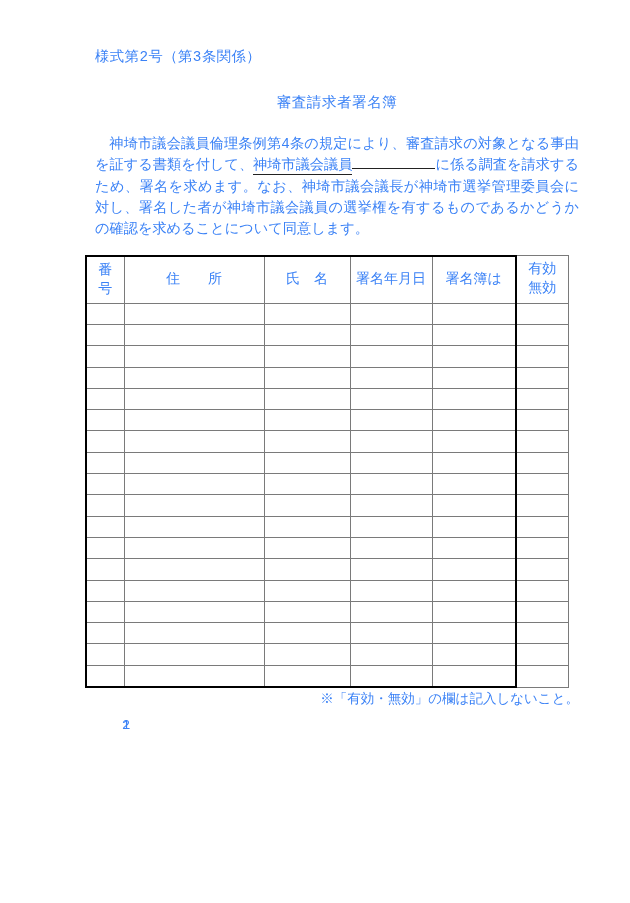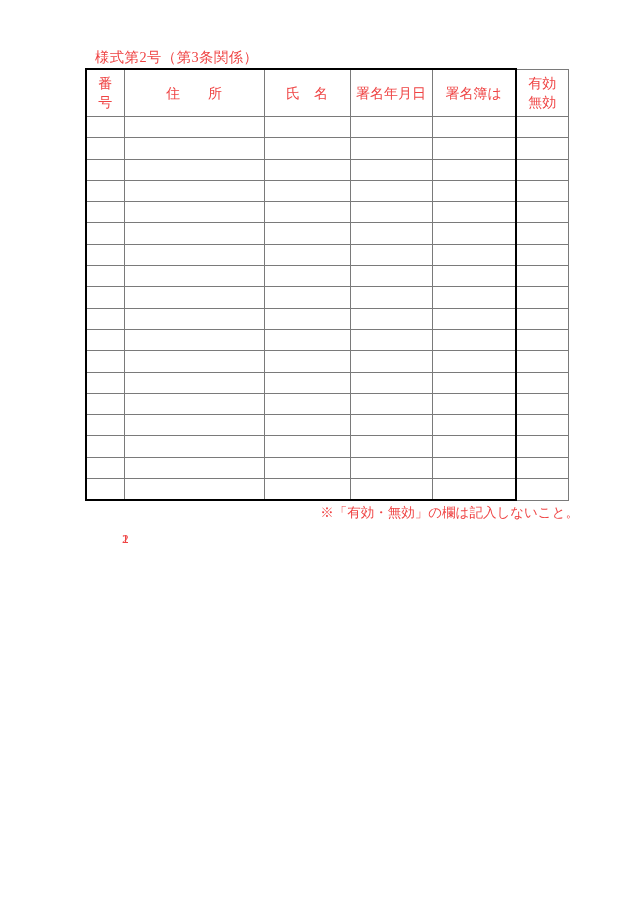"様式第2号（第3条関係）" .page { color: #ef4444 -> #3b82f6; font-family: Liberation Serif, serif -> Liberation Mono, monospace }
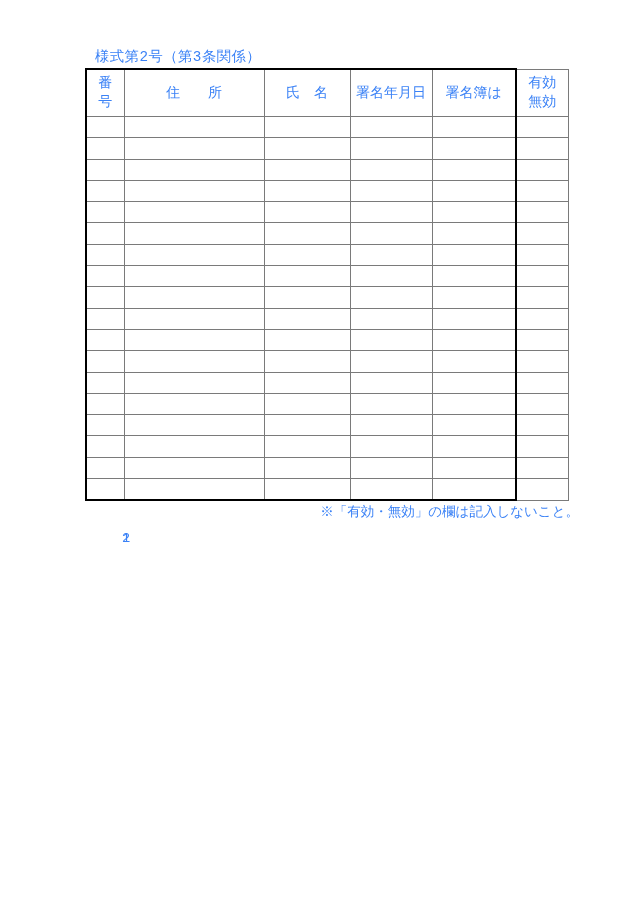"審査請求者署名簿" div.doc-title { html: none -> <div>審査請求者署名簿</div> }
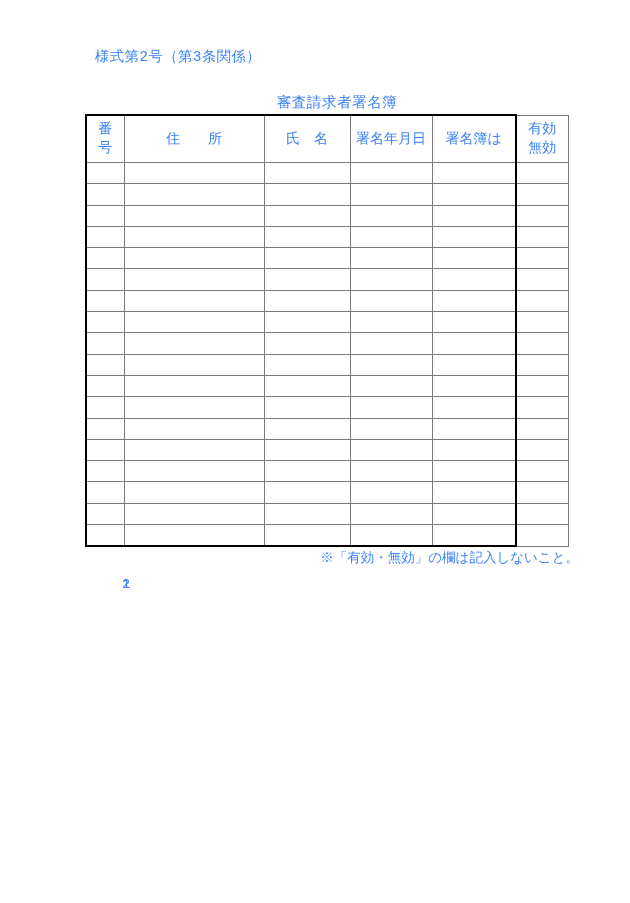"神埼市議会議員倫理条例第4条の規定により、審査請求の対象となる事由を証する書類を" p.intro { html: none -> <p><span> 神埼市議会議員倫理条例第4条の規定により、審査請求の対象となる事由を証する書類を付して、</span><span>神埼市議会議員</span><span></span><span>に係る調査を請求するため、署名を求めます。なお、神埼市議会議長が神埼市選挙管理委員会に対し、署名した者が神埼市議会議員の選挙権を有するものであるかどうかの確認を求めることについて同意します。</span></p> }
